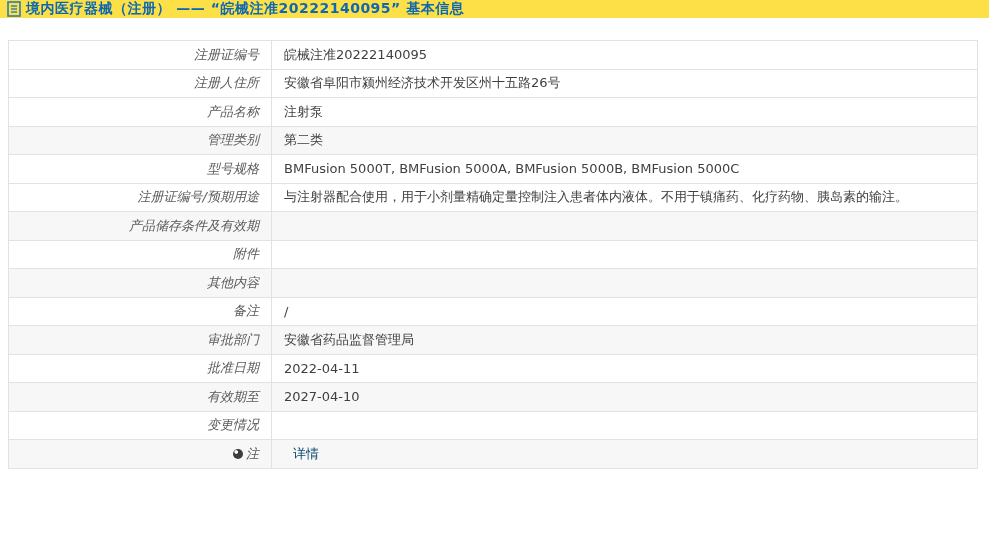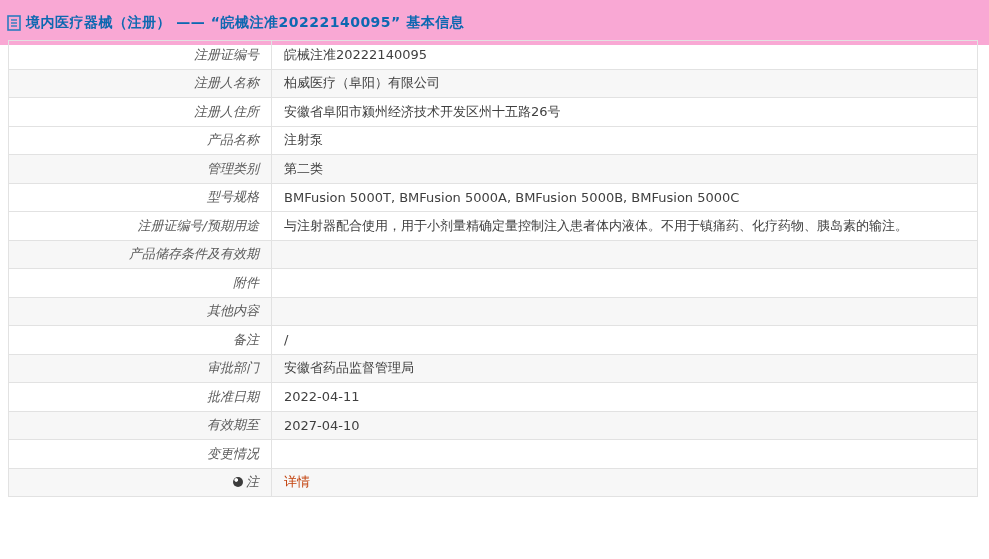"境内医疗器械（注册） —— “皖械注准20222140095” 基本信息" .page-header { background: #f9a8d4 -> #fde047; height: 45px -> 18px }
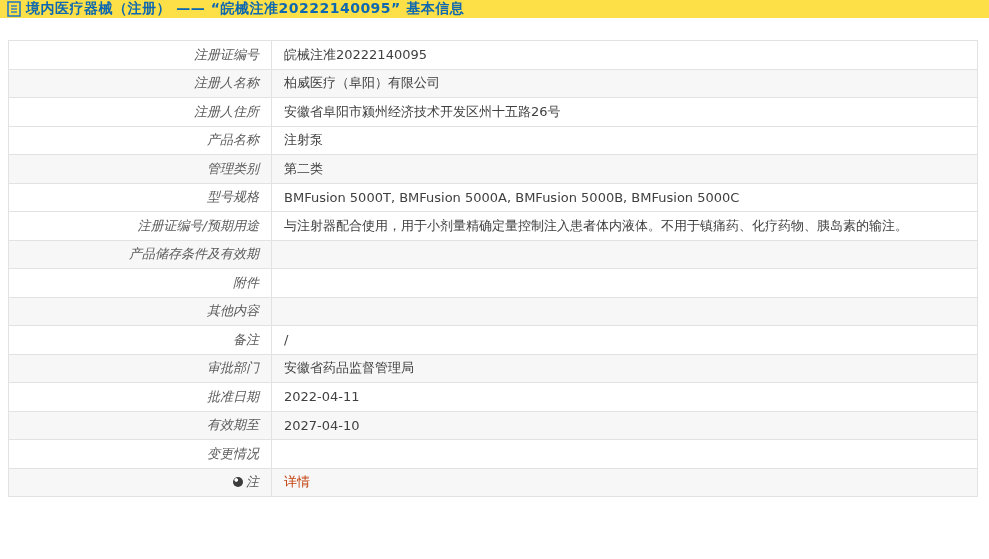"注册人名称" tr.alt { html: <tr> <td>注册人名称</td> <td>柏威医疗（阜阳）有限公司</td> </tr> -> none }
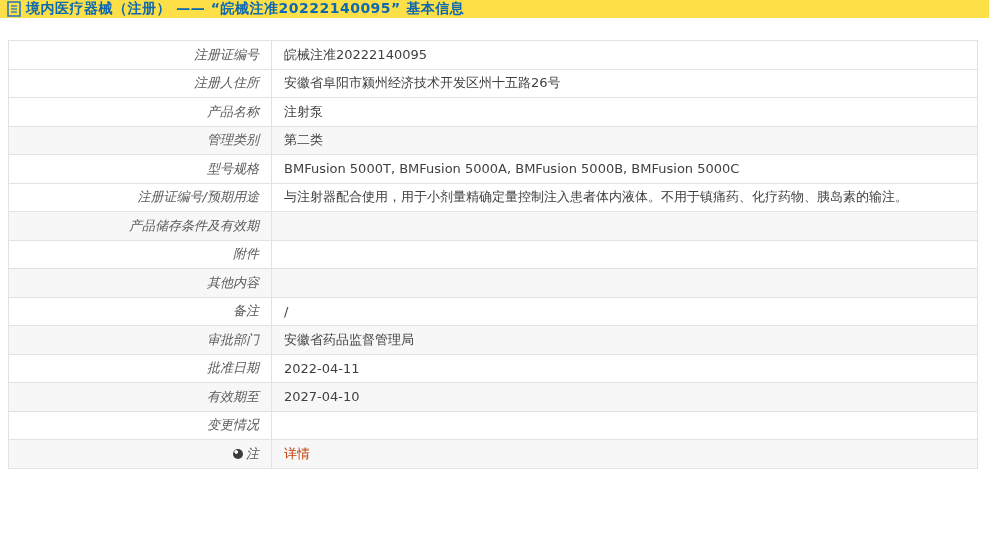"详情" a.detail-link { color: #c2410c -> #0c4a6e; margin-left: none -> 9px }
